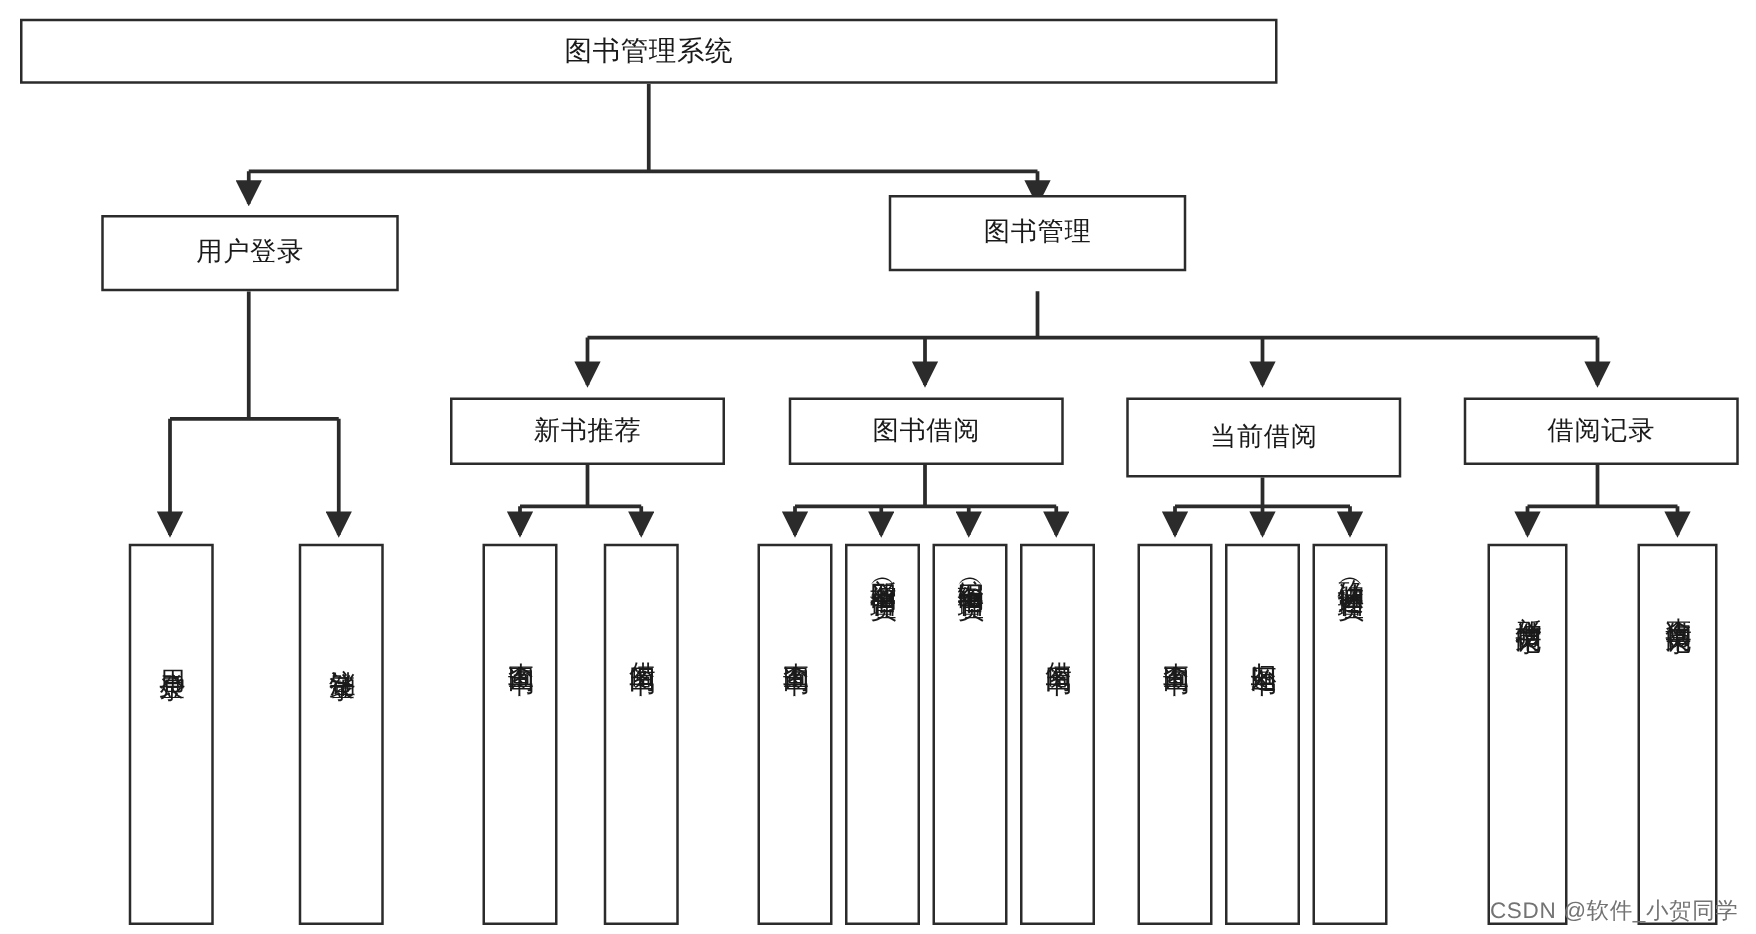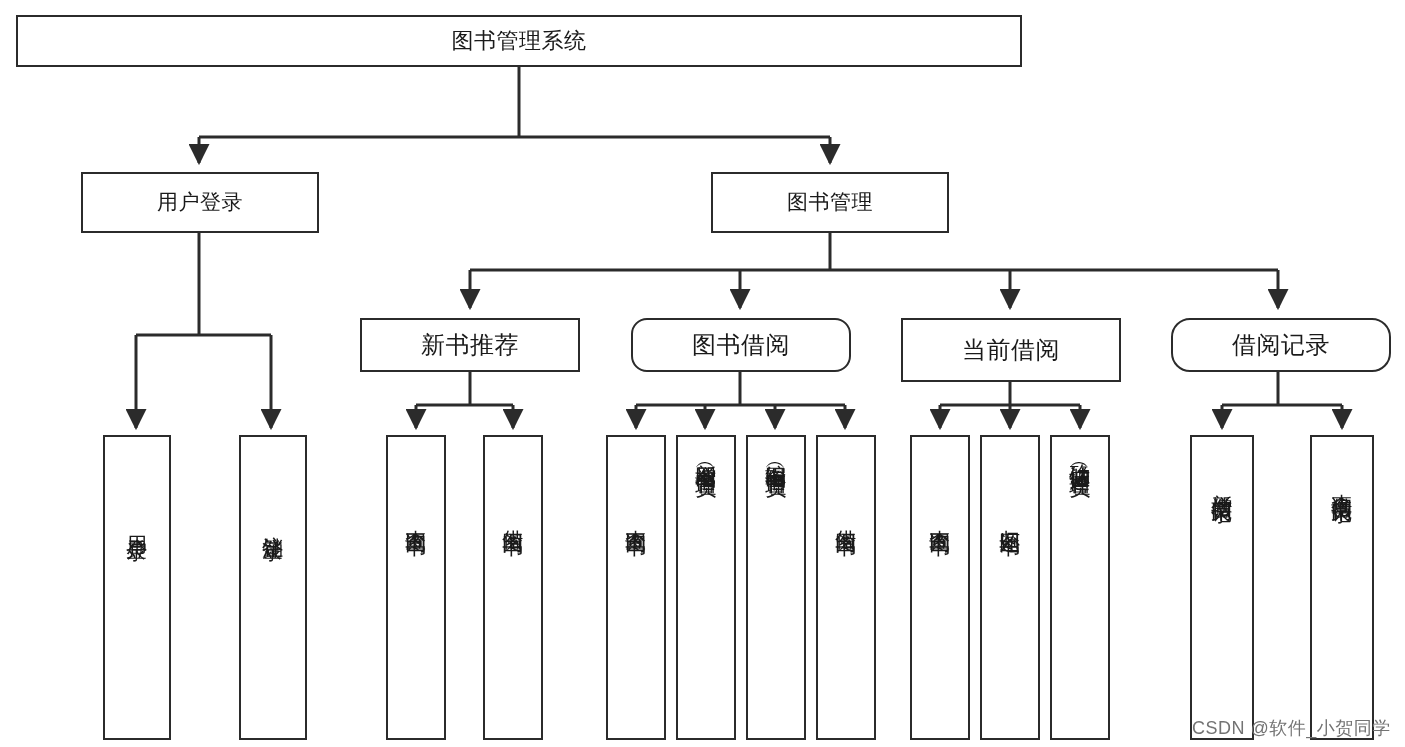"图书管理" div.node { top: 172px -> 156px }
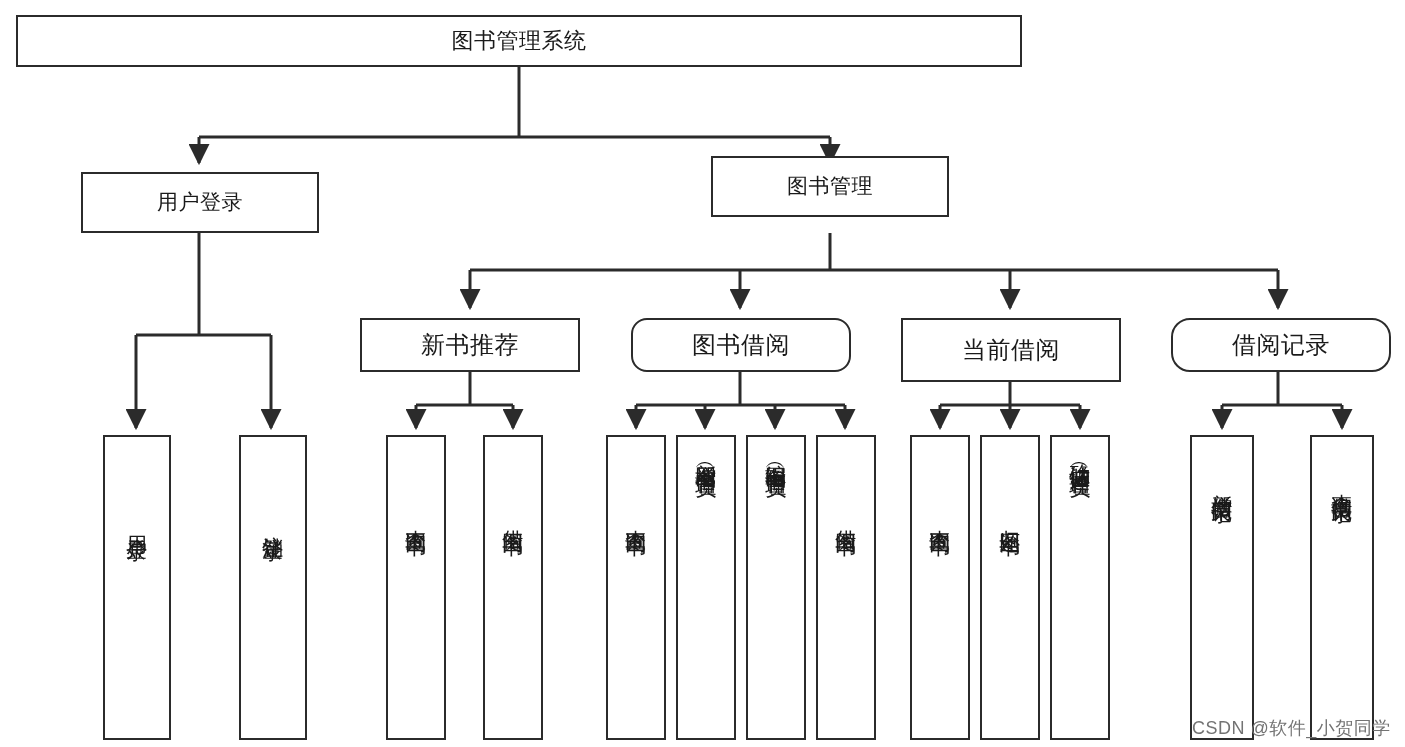"新书推荐" .node.l3 .label { font-size: 24px -> 21px }
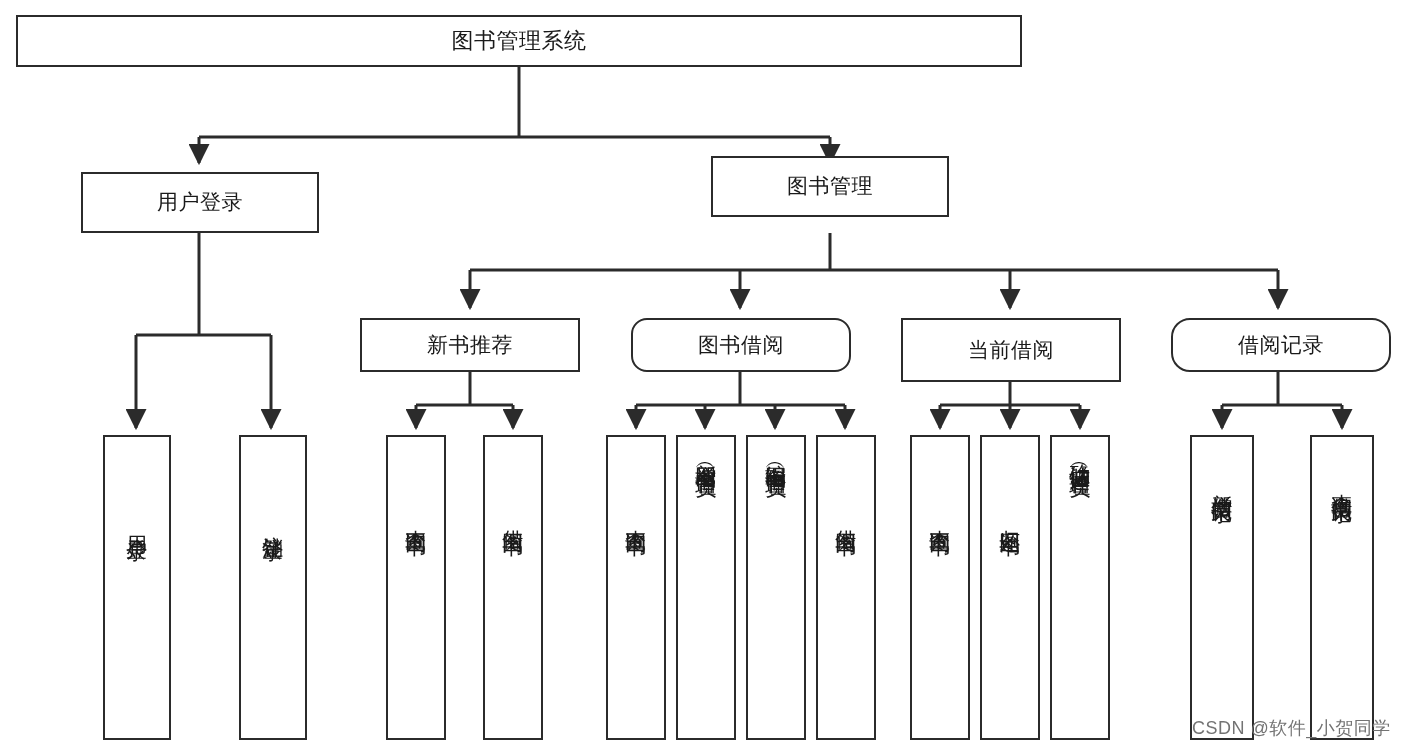"图书借阅" div.node { border-radius: 16px -> none }
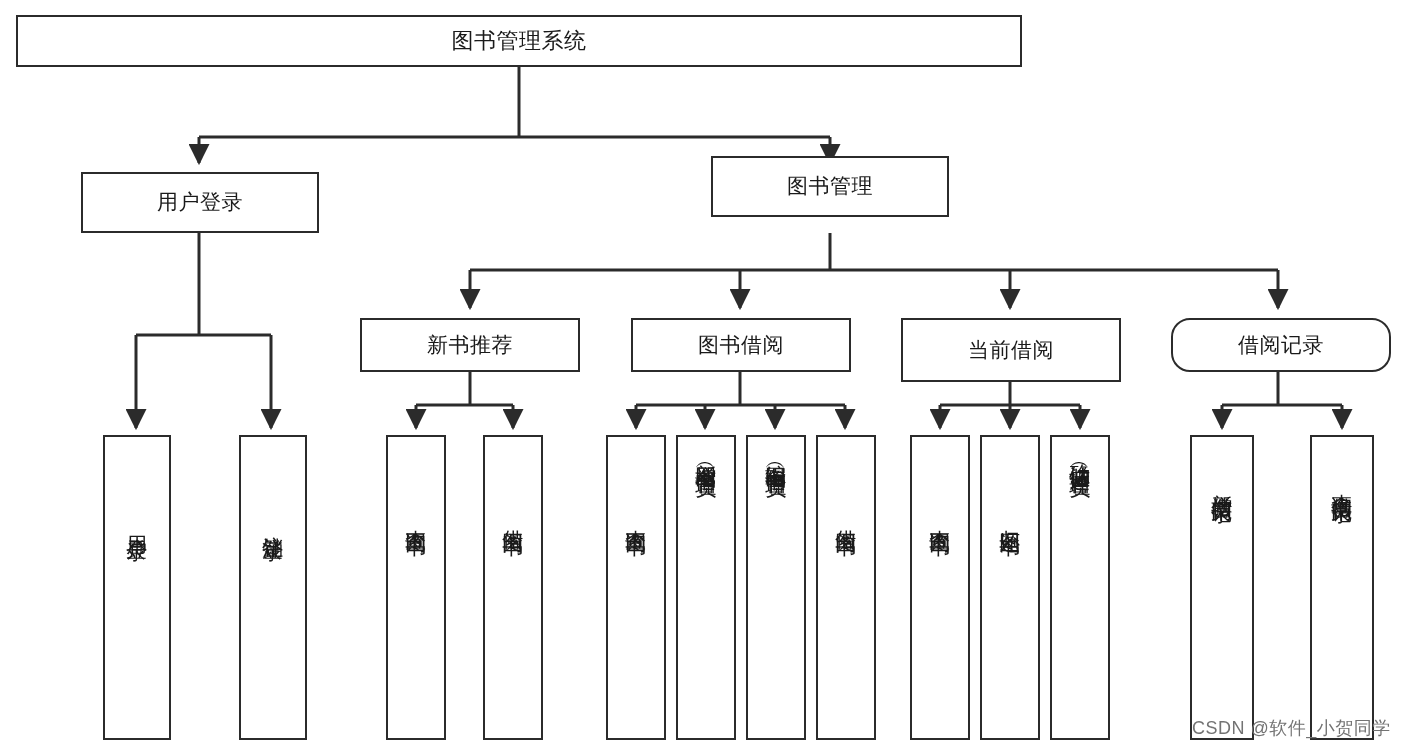"借阅记录" div.node { border-radius: 19px -> none }
